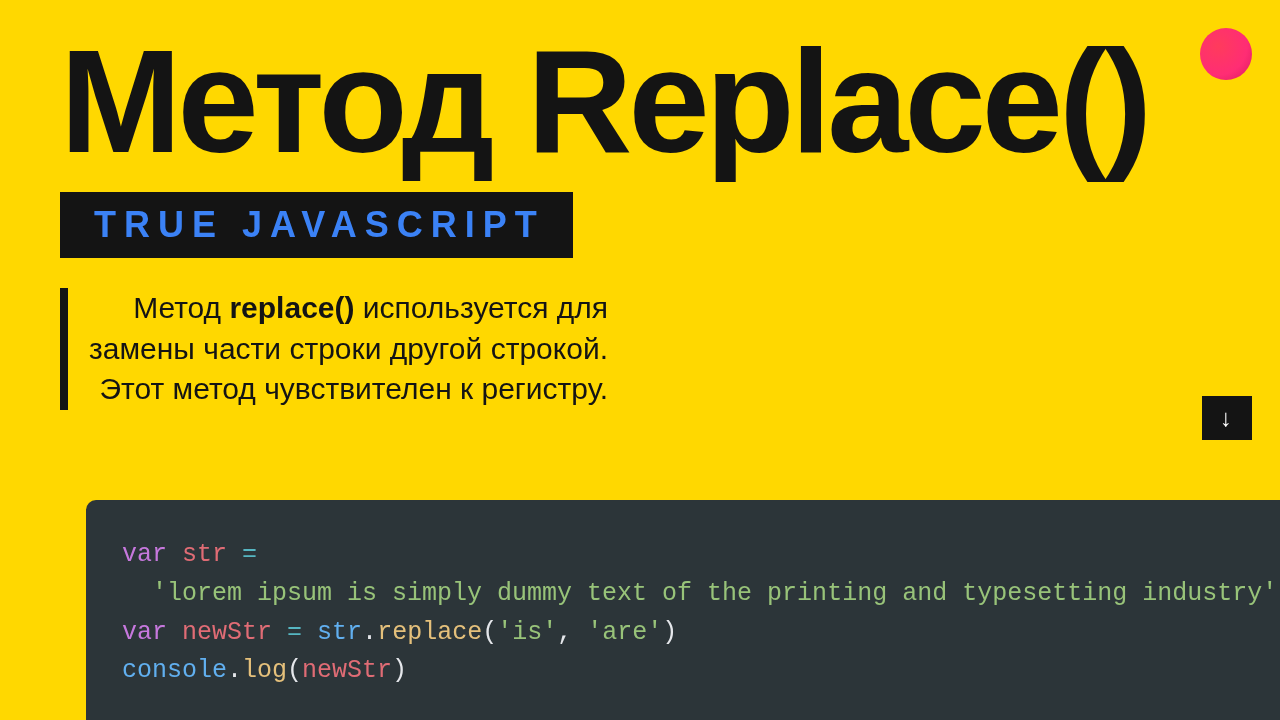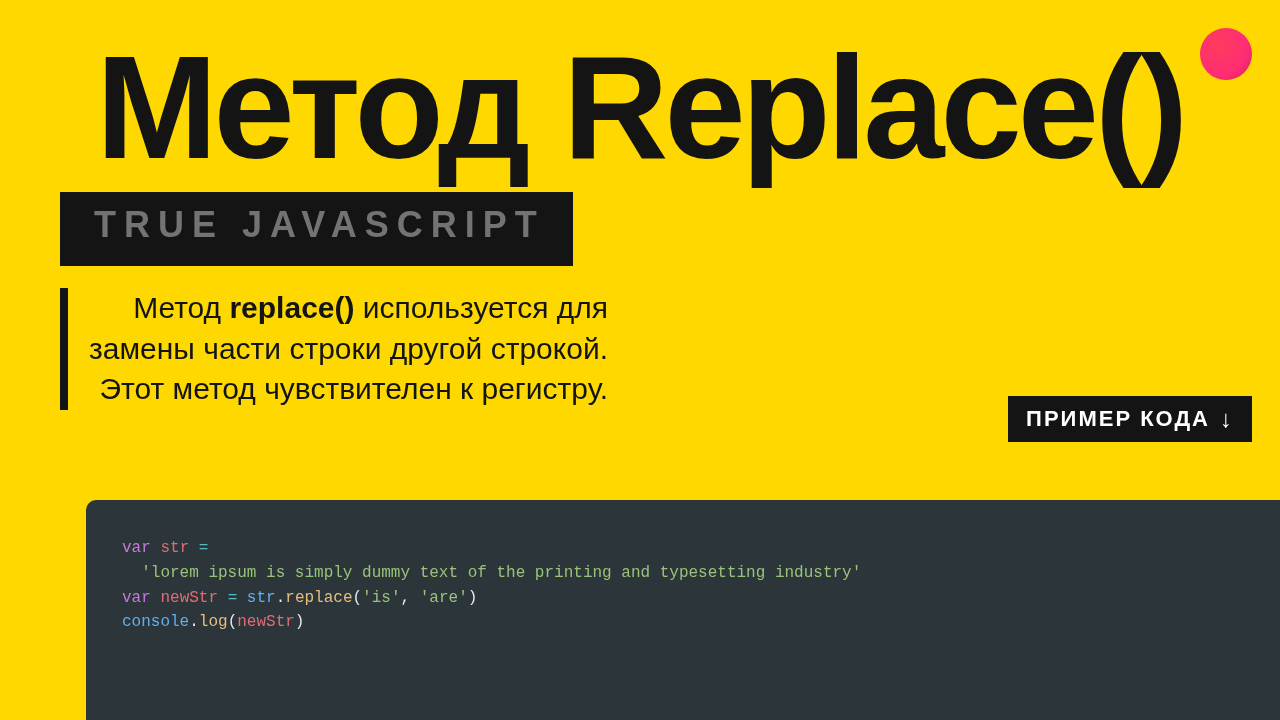"Метод Replace()" .title { margin-left: 36px -> none; top: 24px -> 18px }
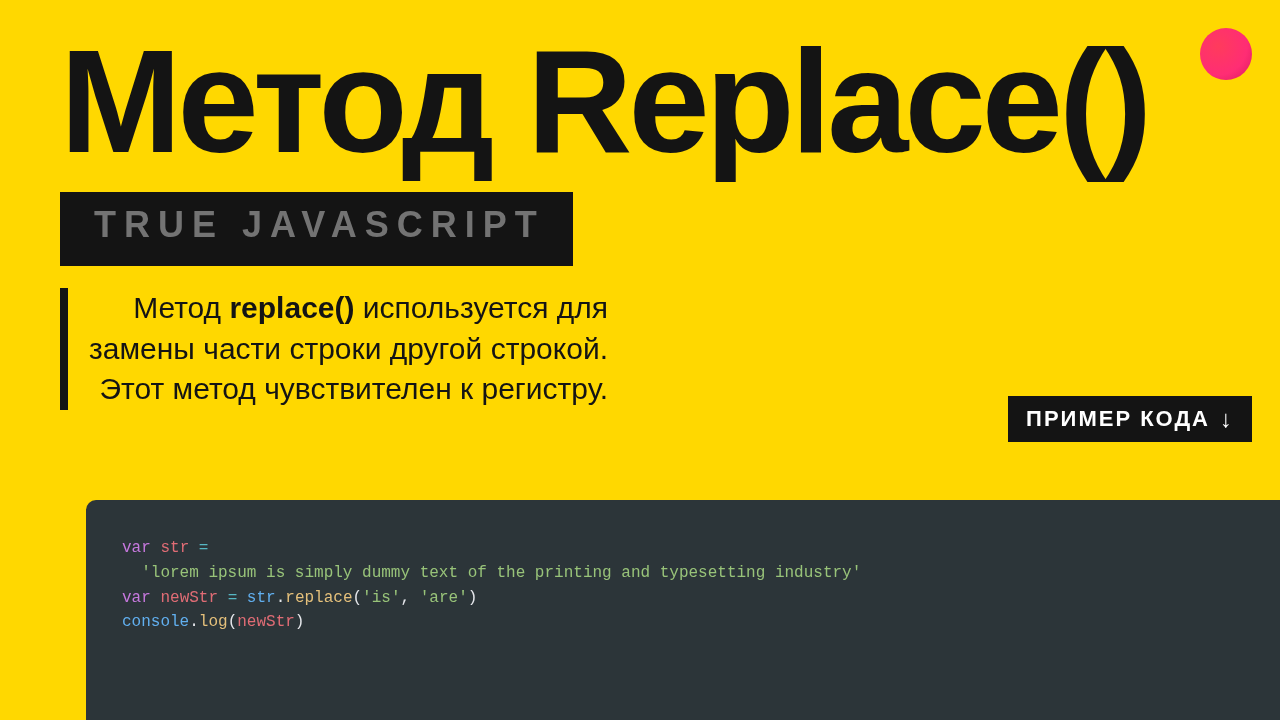"TRUE JAVASCRIPT" .badge { color: #737373 -> #3b82f6; padding: 12px 28px 20px 34px -> 12px 28px 12px 34px }
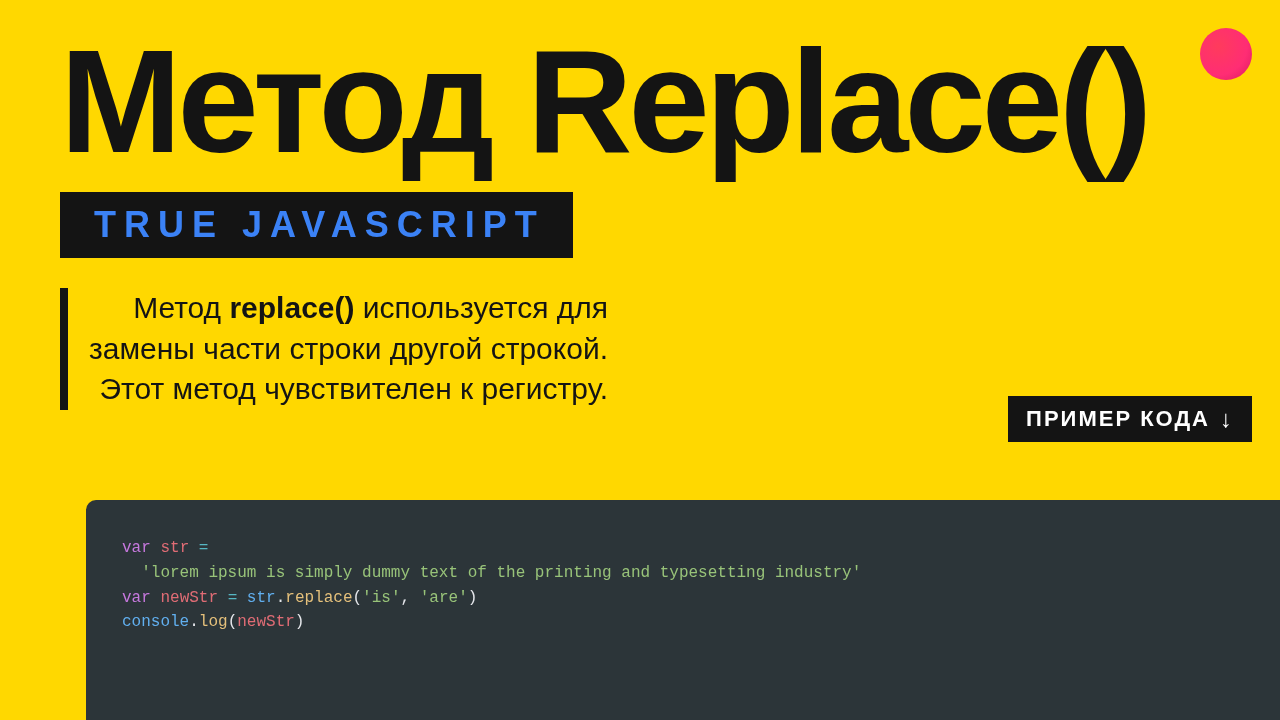"ПРИМЕР КОДА" span { html: <span>ПРИМЕР КОДА</span> -> none }
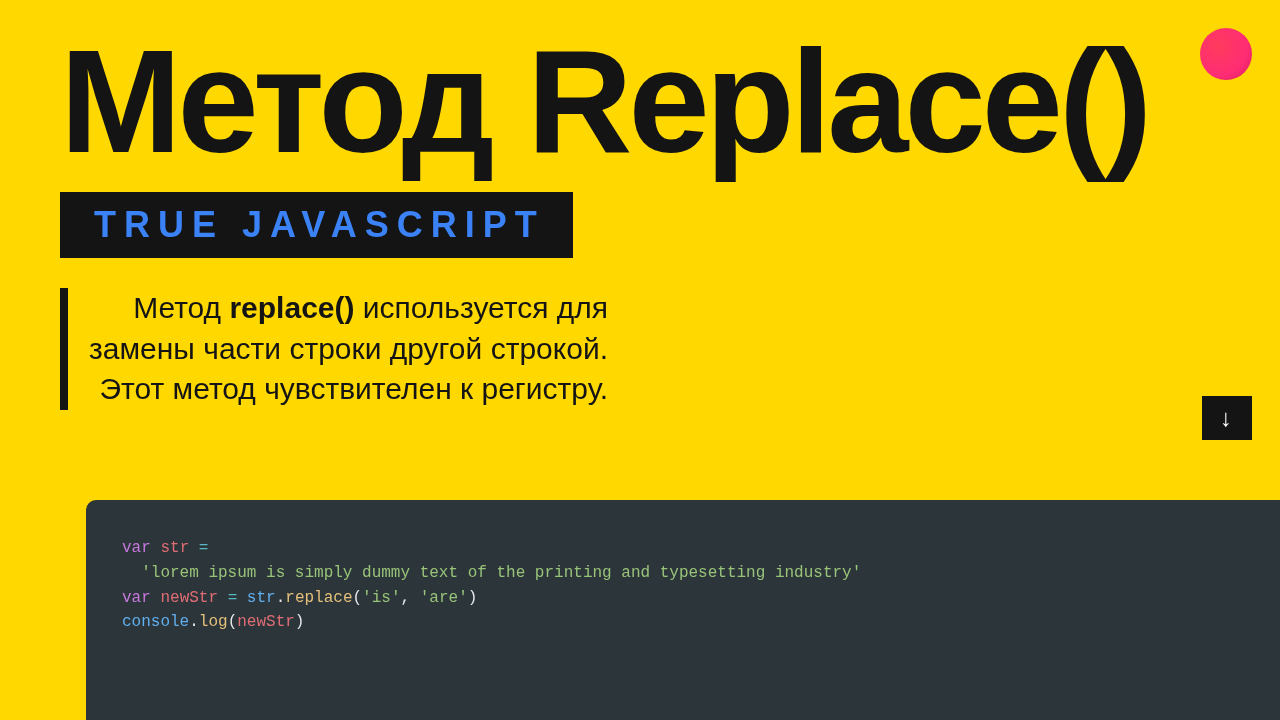"var str = 'lorem ipsum" .code-block { font-size: 16px -> 25px }
